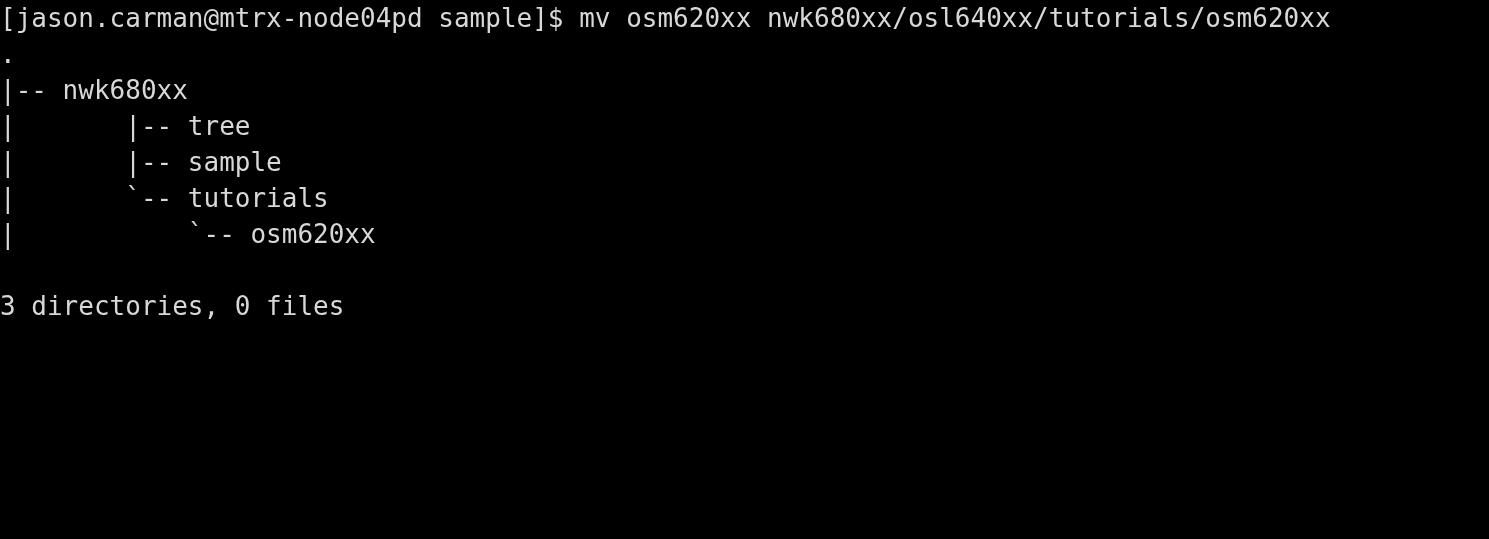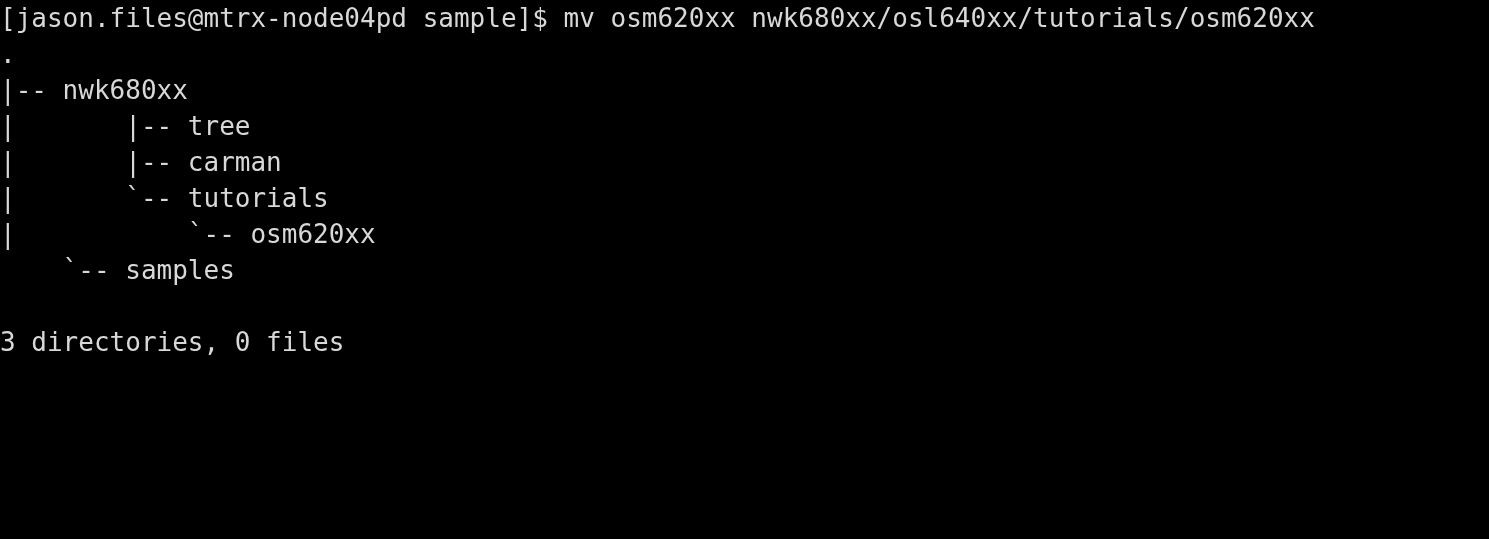"[jason.files@mtrx-node04pd sample]$ mv" div.line { text: jason.files@mtrx-node04pd -> jason.carman@mtrx-node04pd }
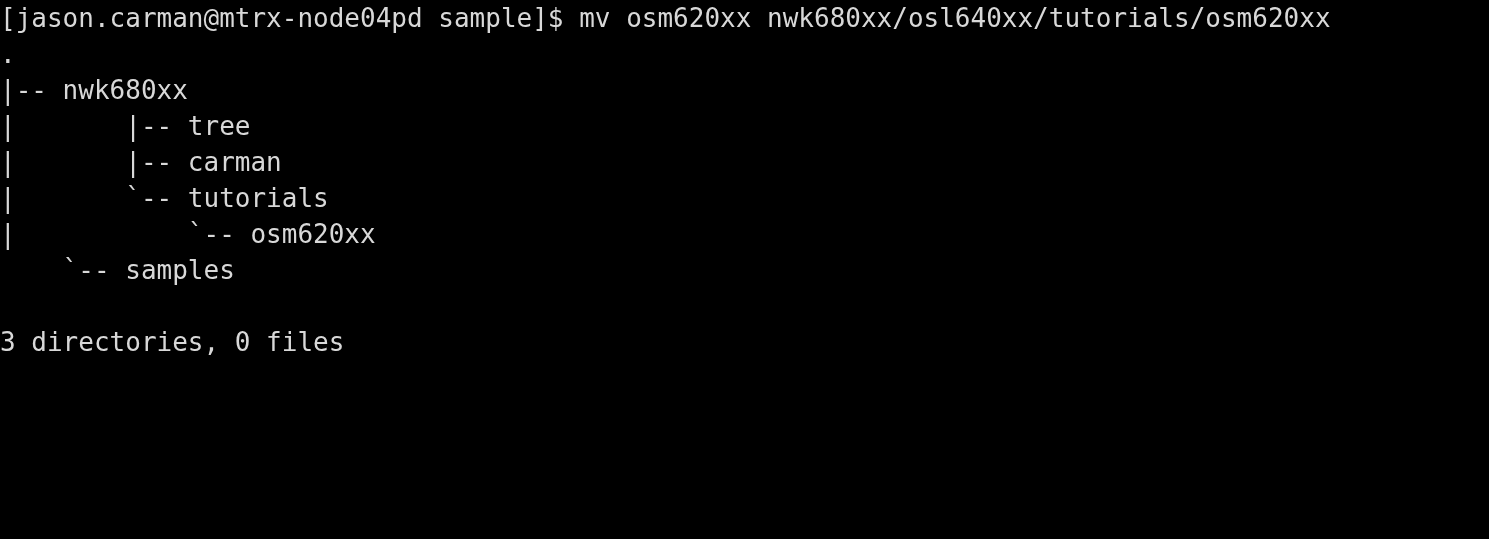"| |-- carman" div.line { text: carman -> sample }
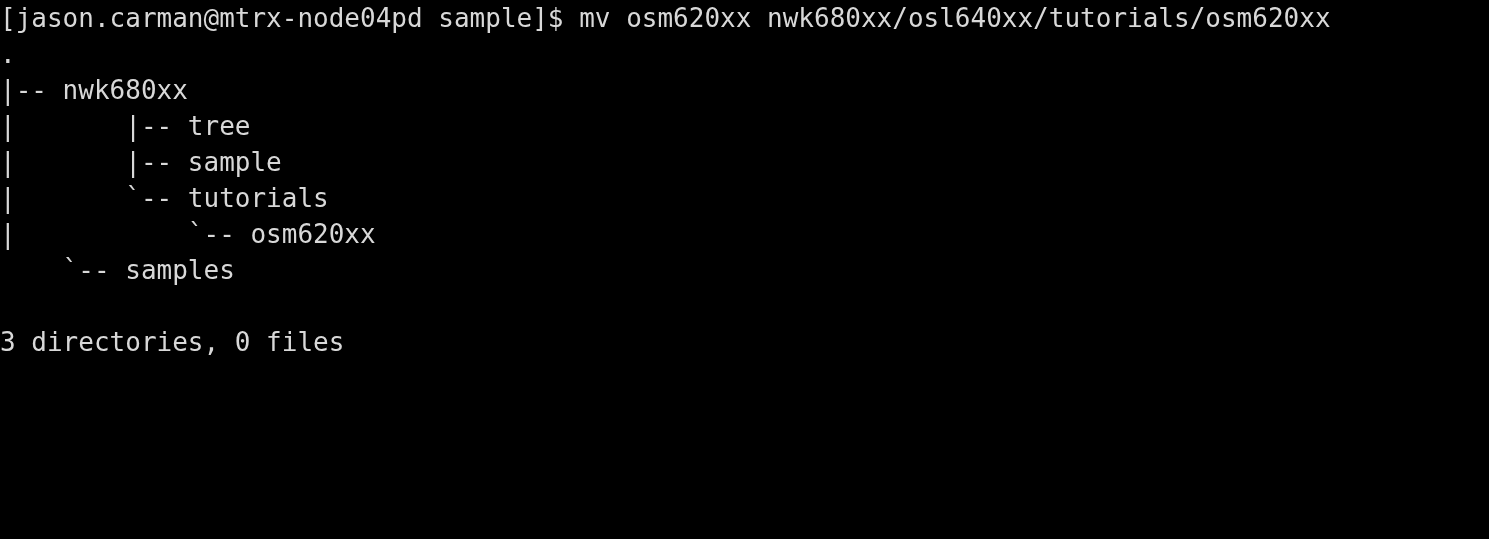"`-- samples" div.line { html: <div> `-- samples</div> -> none }
